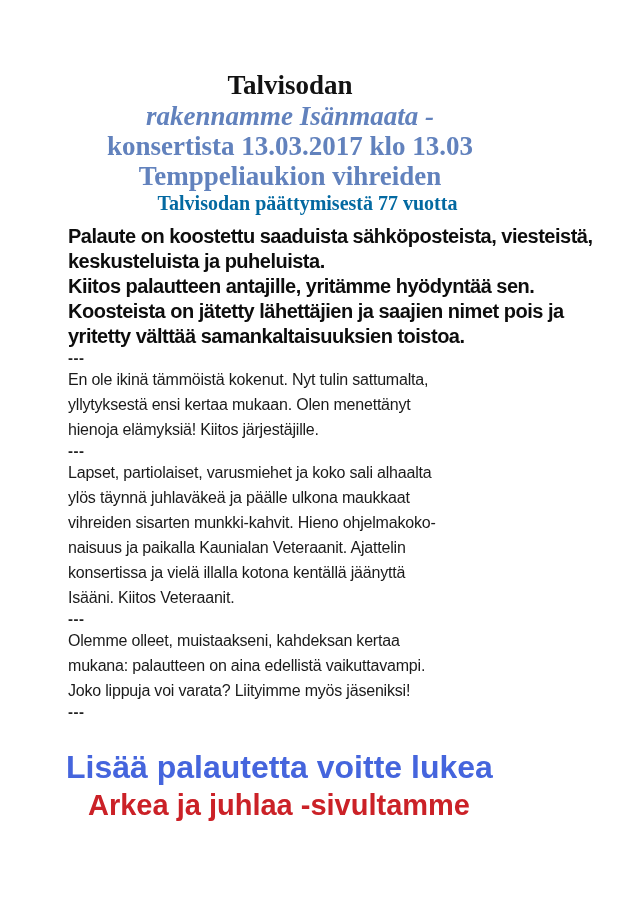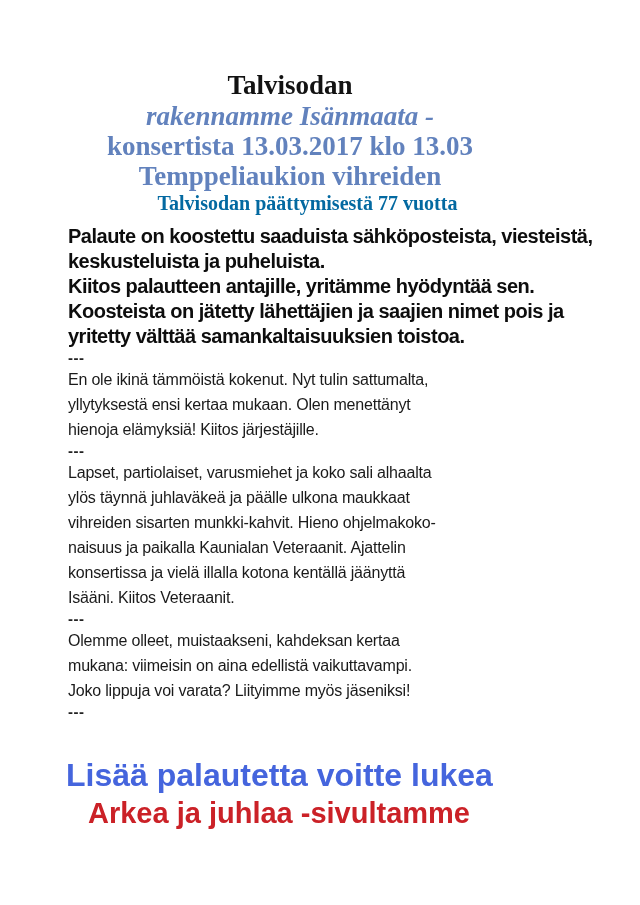"Olemme olleet, muistaakseni, kahdeksan" p.feedback { text: viimeisin -> palautteen }
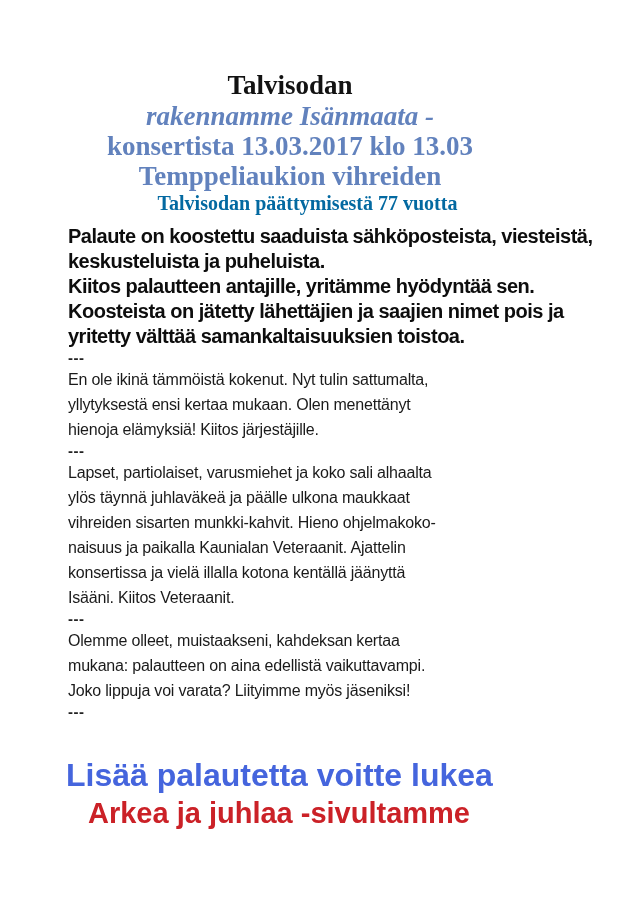"Lisää palautetta voitte lukea" .footer { margin-top: 34px -> 26px }
